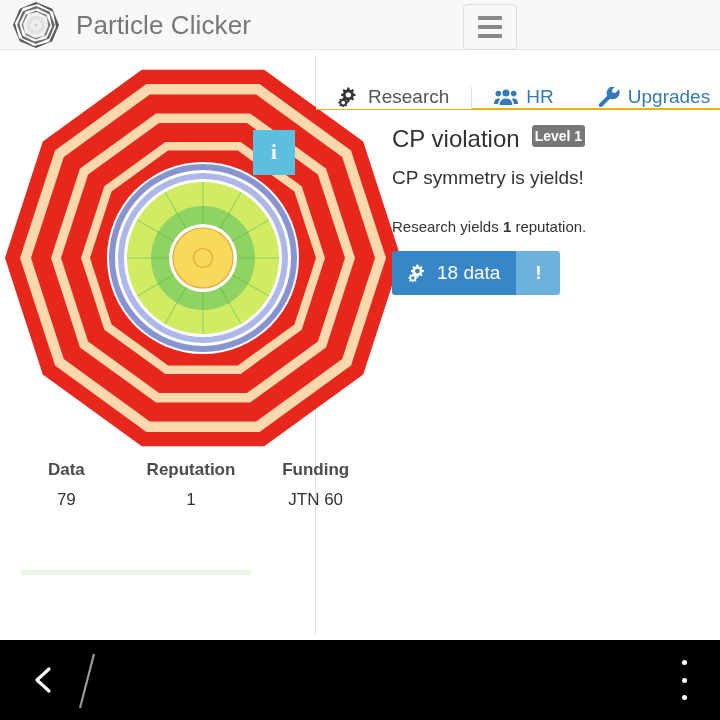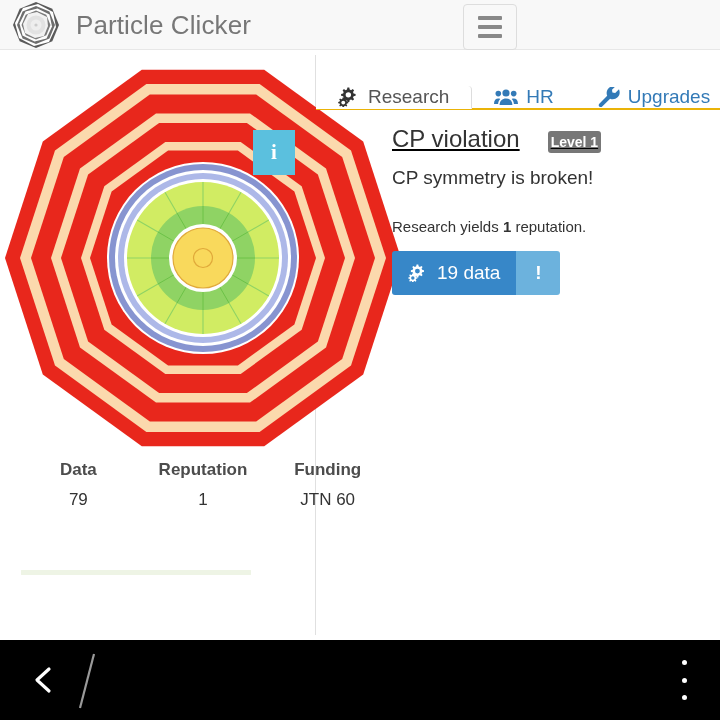"CP violation" .research-title-row { align-items: flex-end -> flex-start; gap: 28px -> 12px; text-decoration: underline -> none }
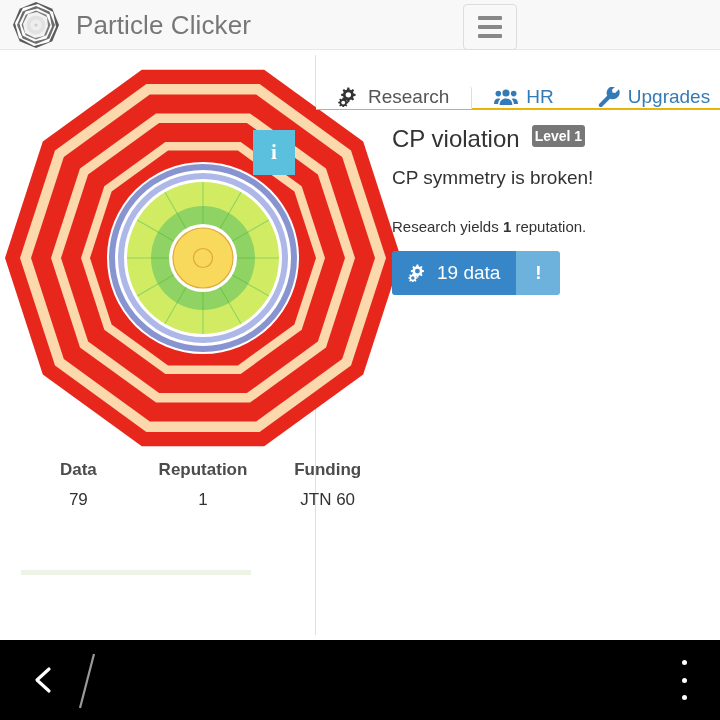"CP symmetry is broken!" div.research-desc { text: broken -> yields }
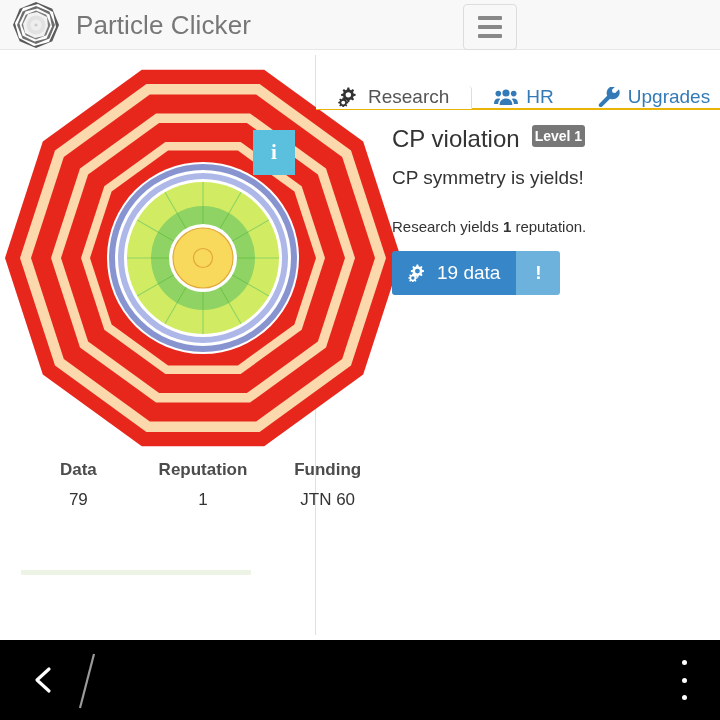"19 data" span { text: 19 -> 18 }
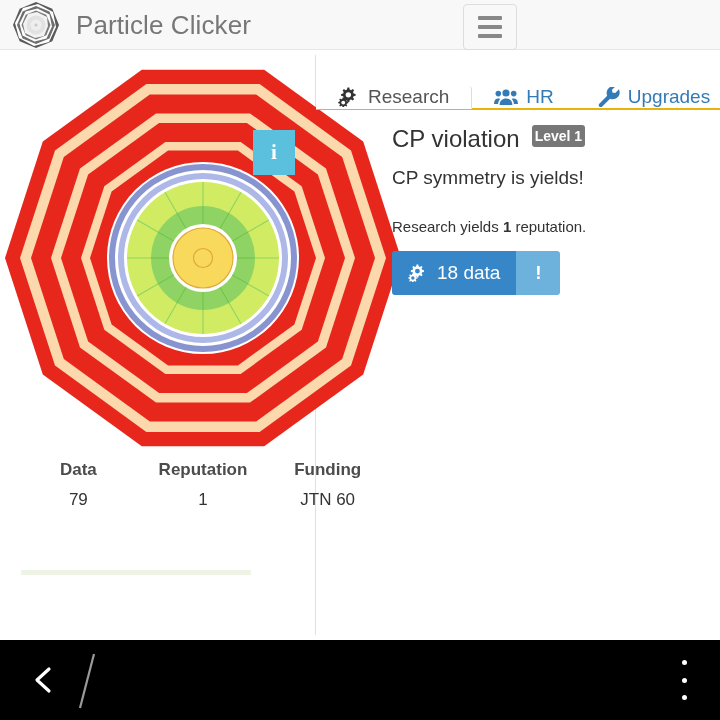"Data" .stats { left: 16px -> 4px }
